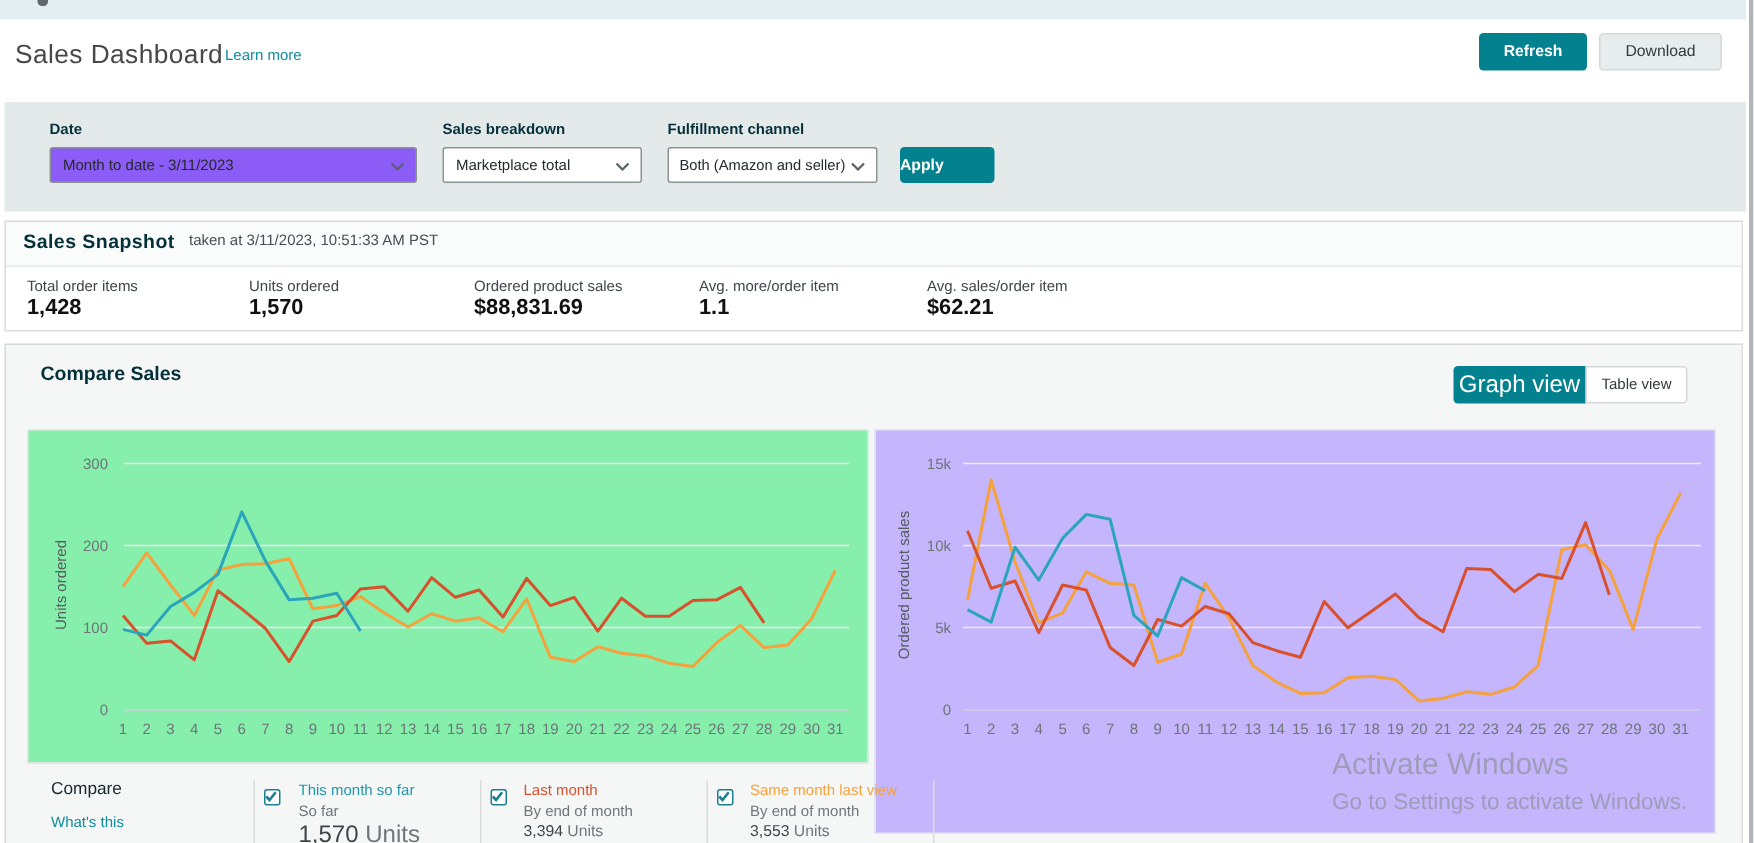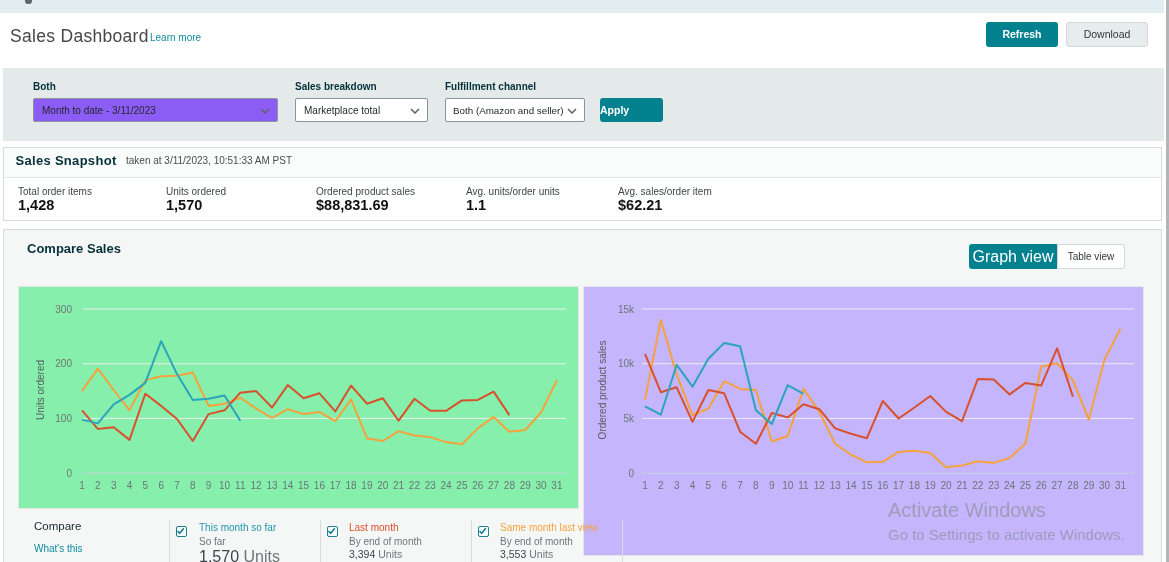"Both" div.abs { text: Both -> Date }
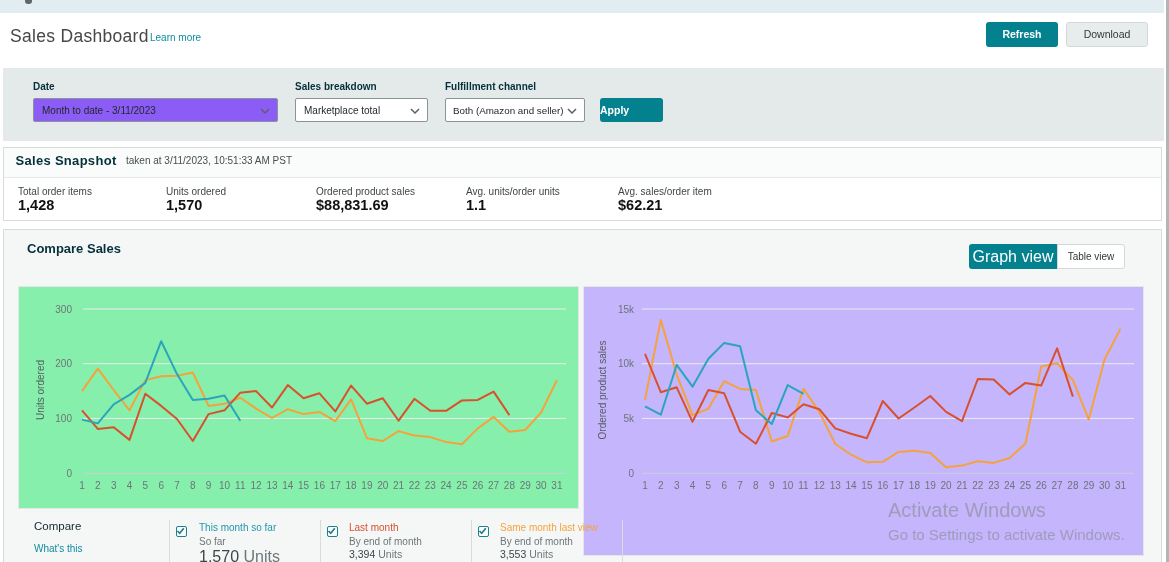"Avg. units/order units" div.abs { text: units/order units -> more/order item }
